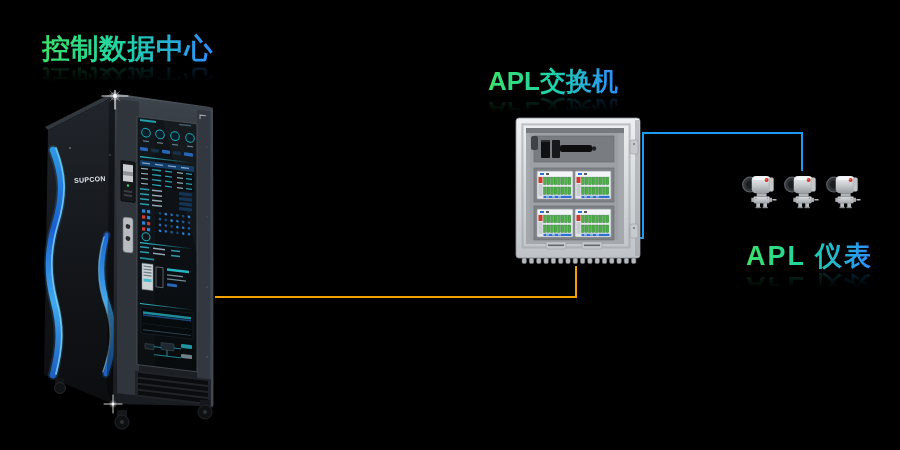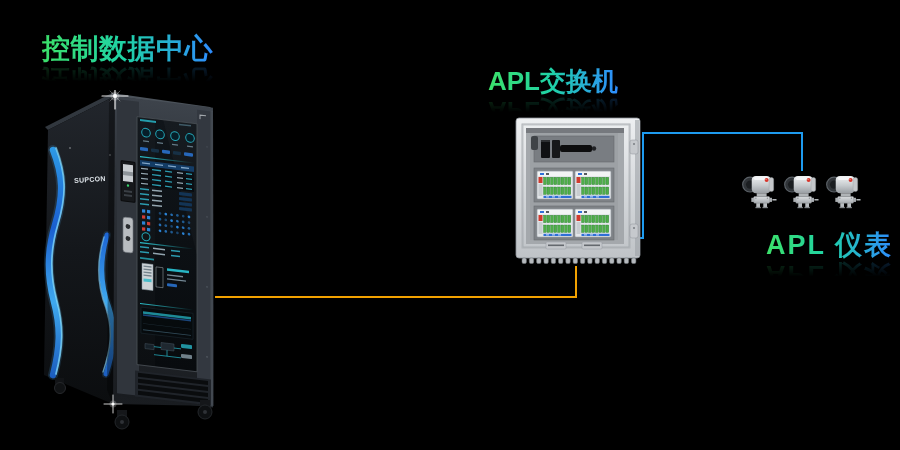"APL 仪表" div.title-wrap { margin-left: 20px -> none; top: 227px -> 238px }
